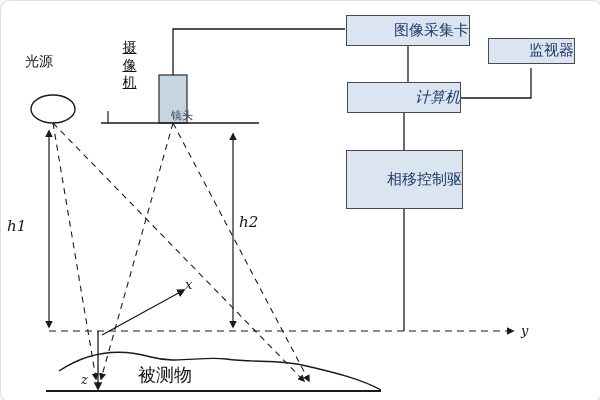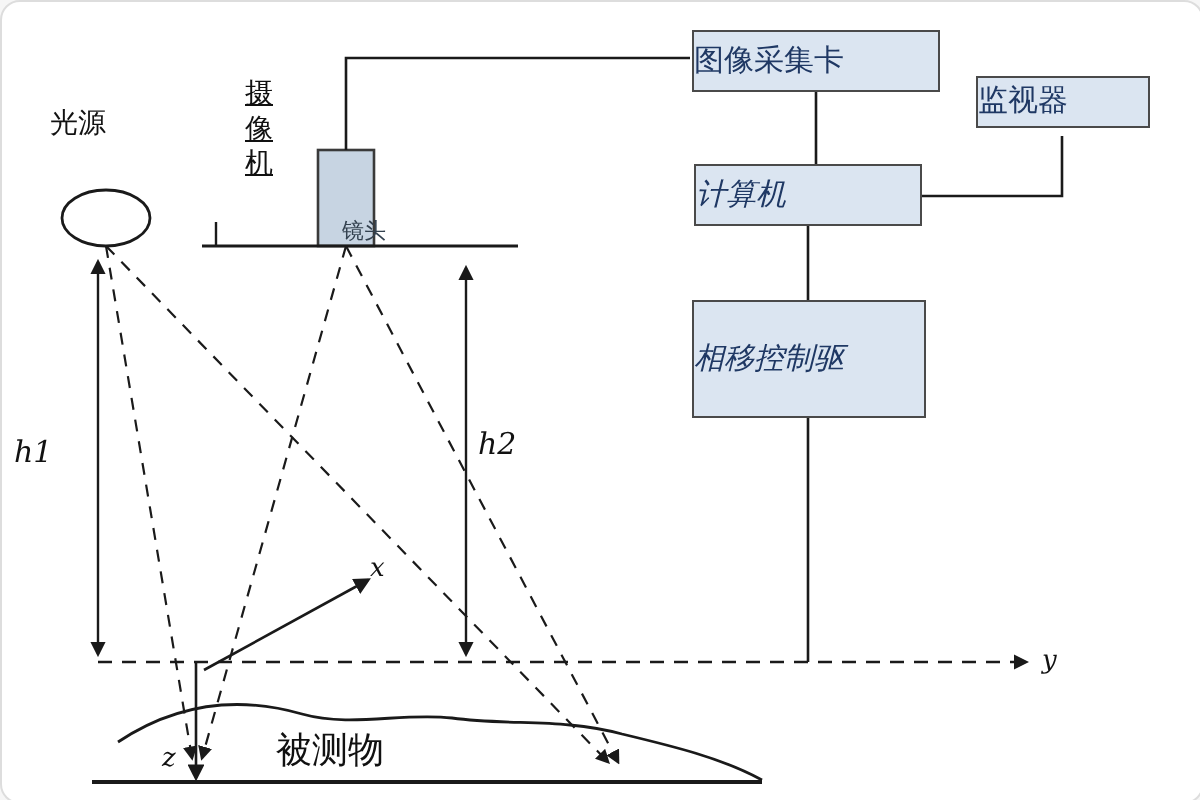"图像采集卡" .box { justify-content: flex-start -> flex-end }
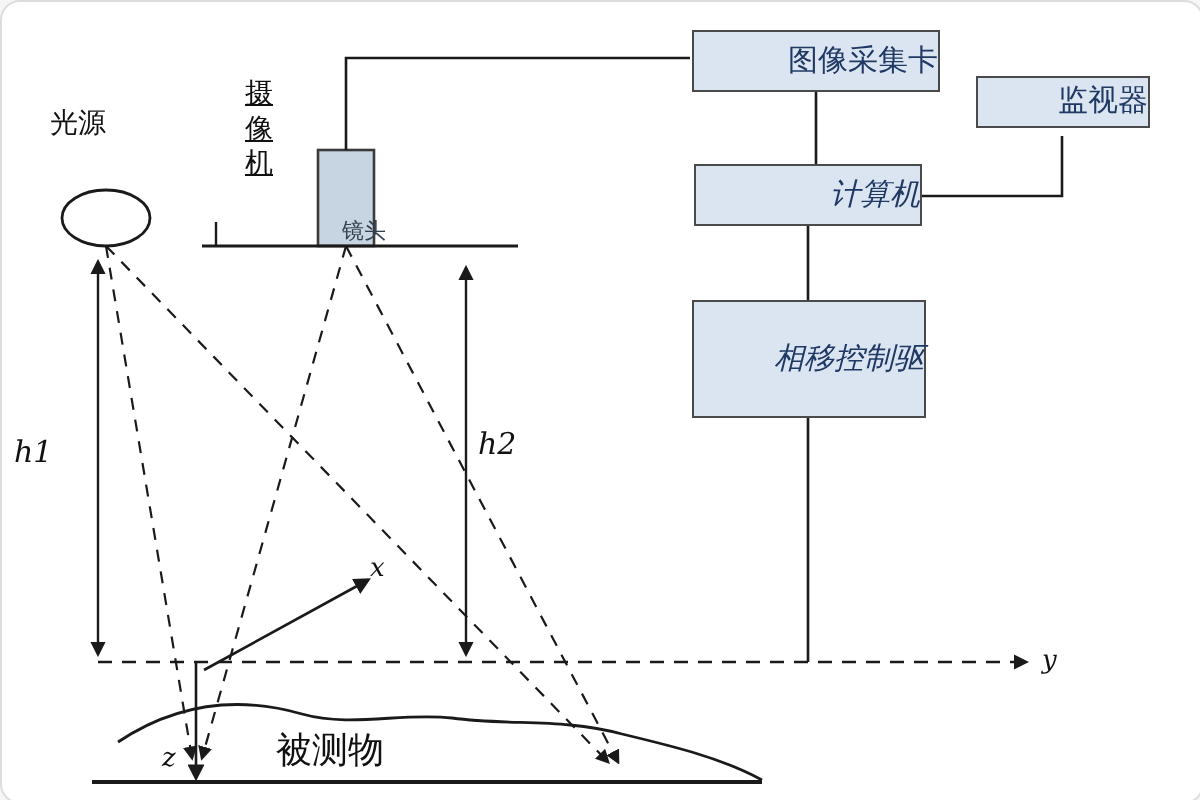"相移控制驱" .box .wrap { font-style: italic -> none }
